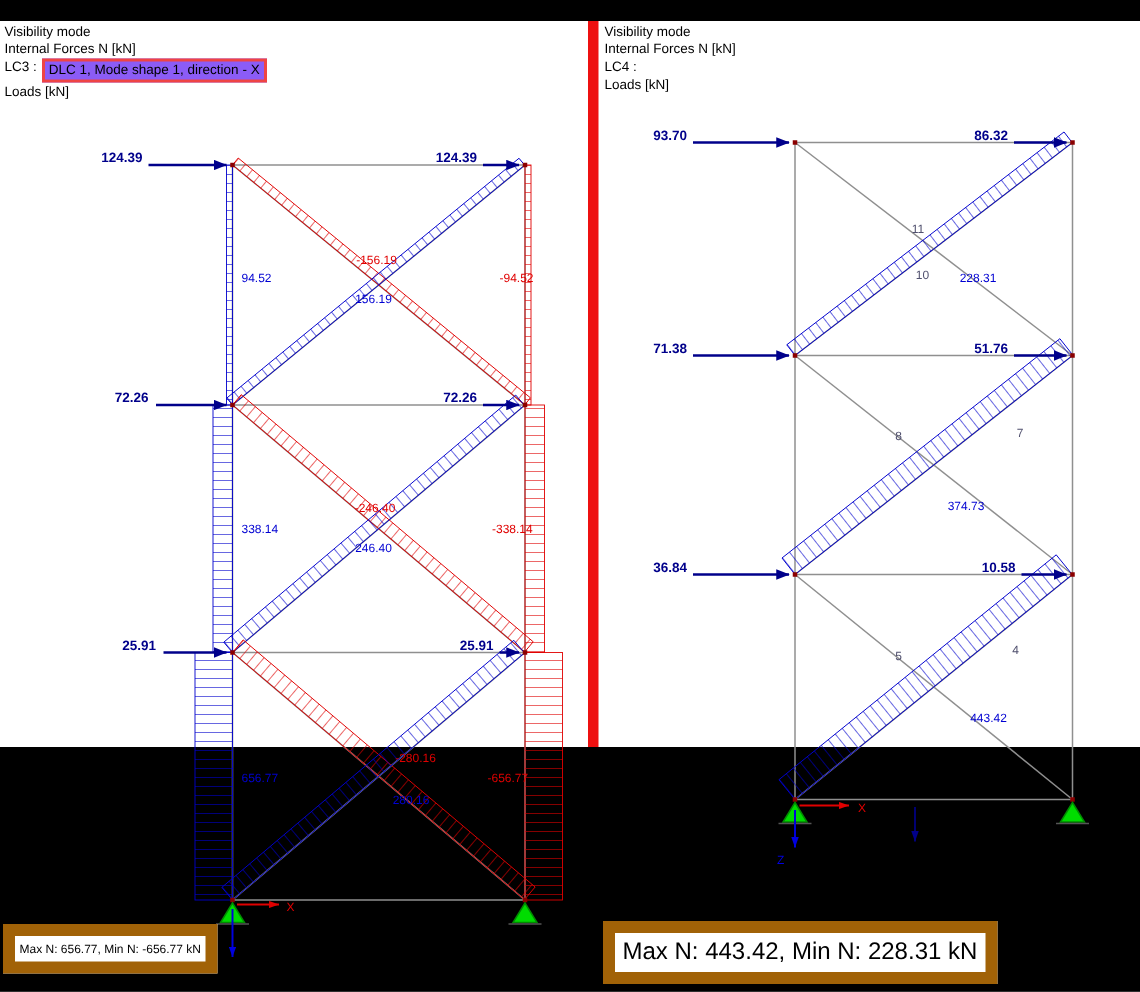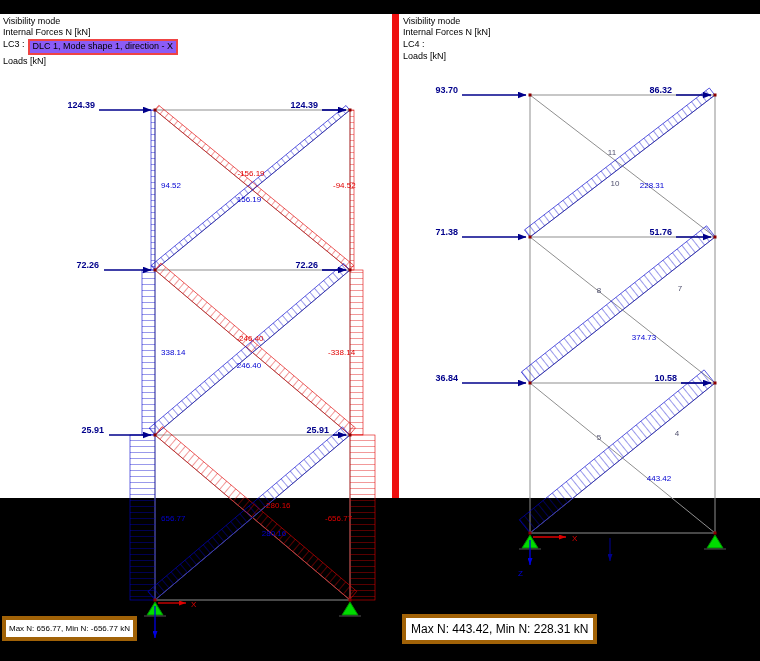"Max N: 656.77, Min N:" .summary-box { border: 4px solid #a16207 -> 8px solid #a16207 }
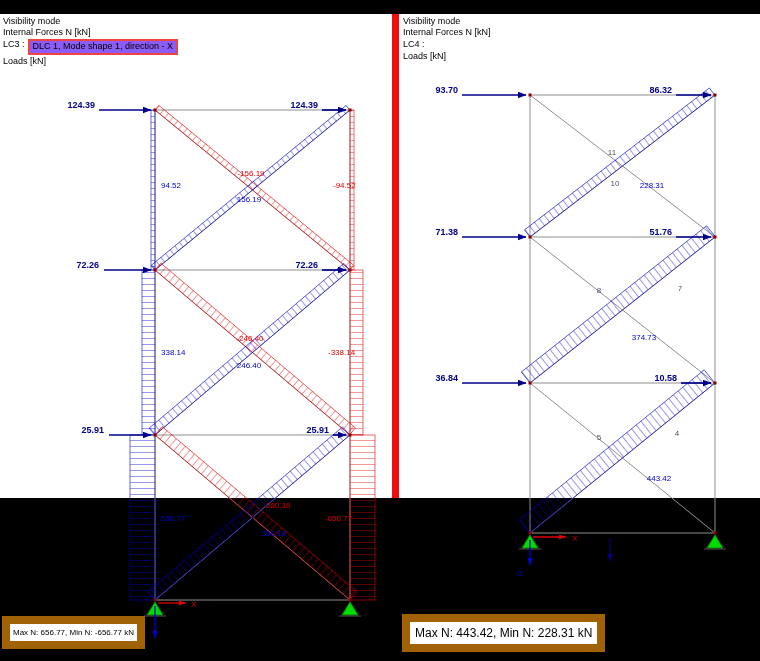"Max N: 443.42, Min N:" #summary-right { font-size: 12px -> 16px }
